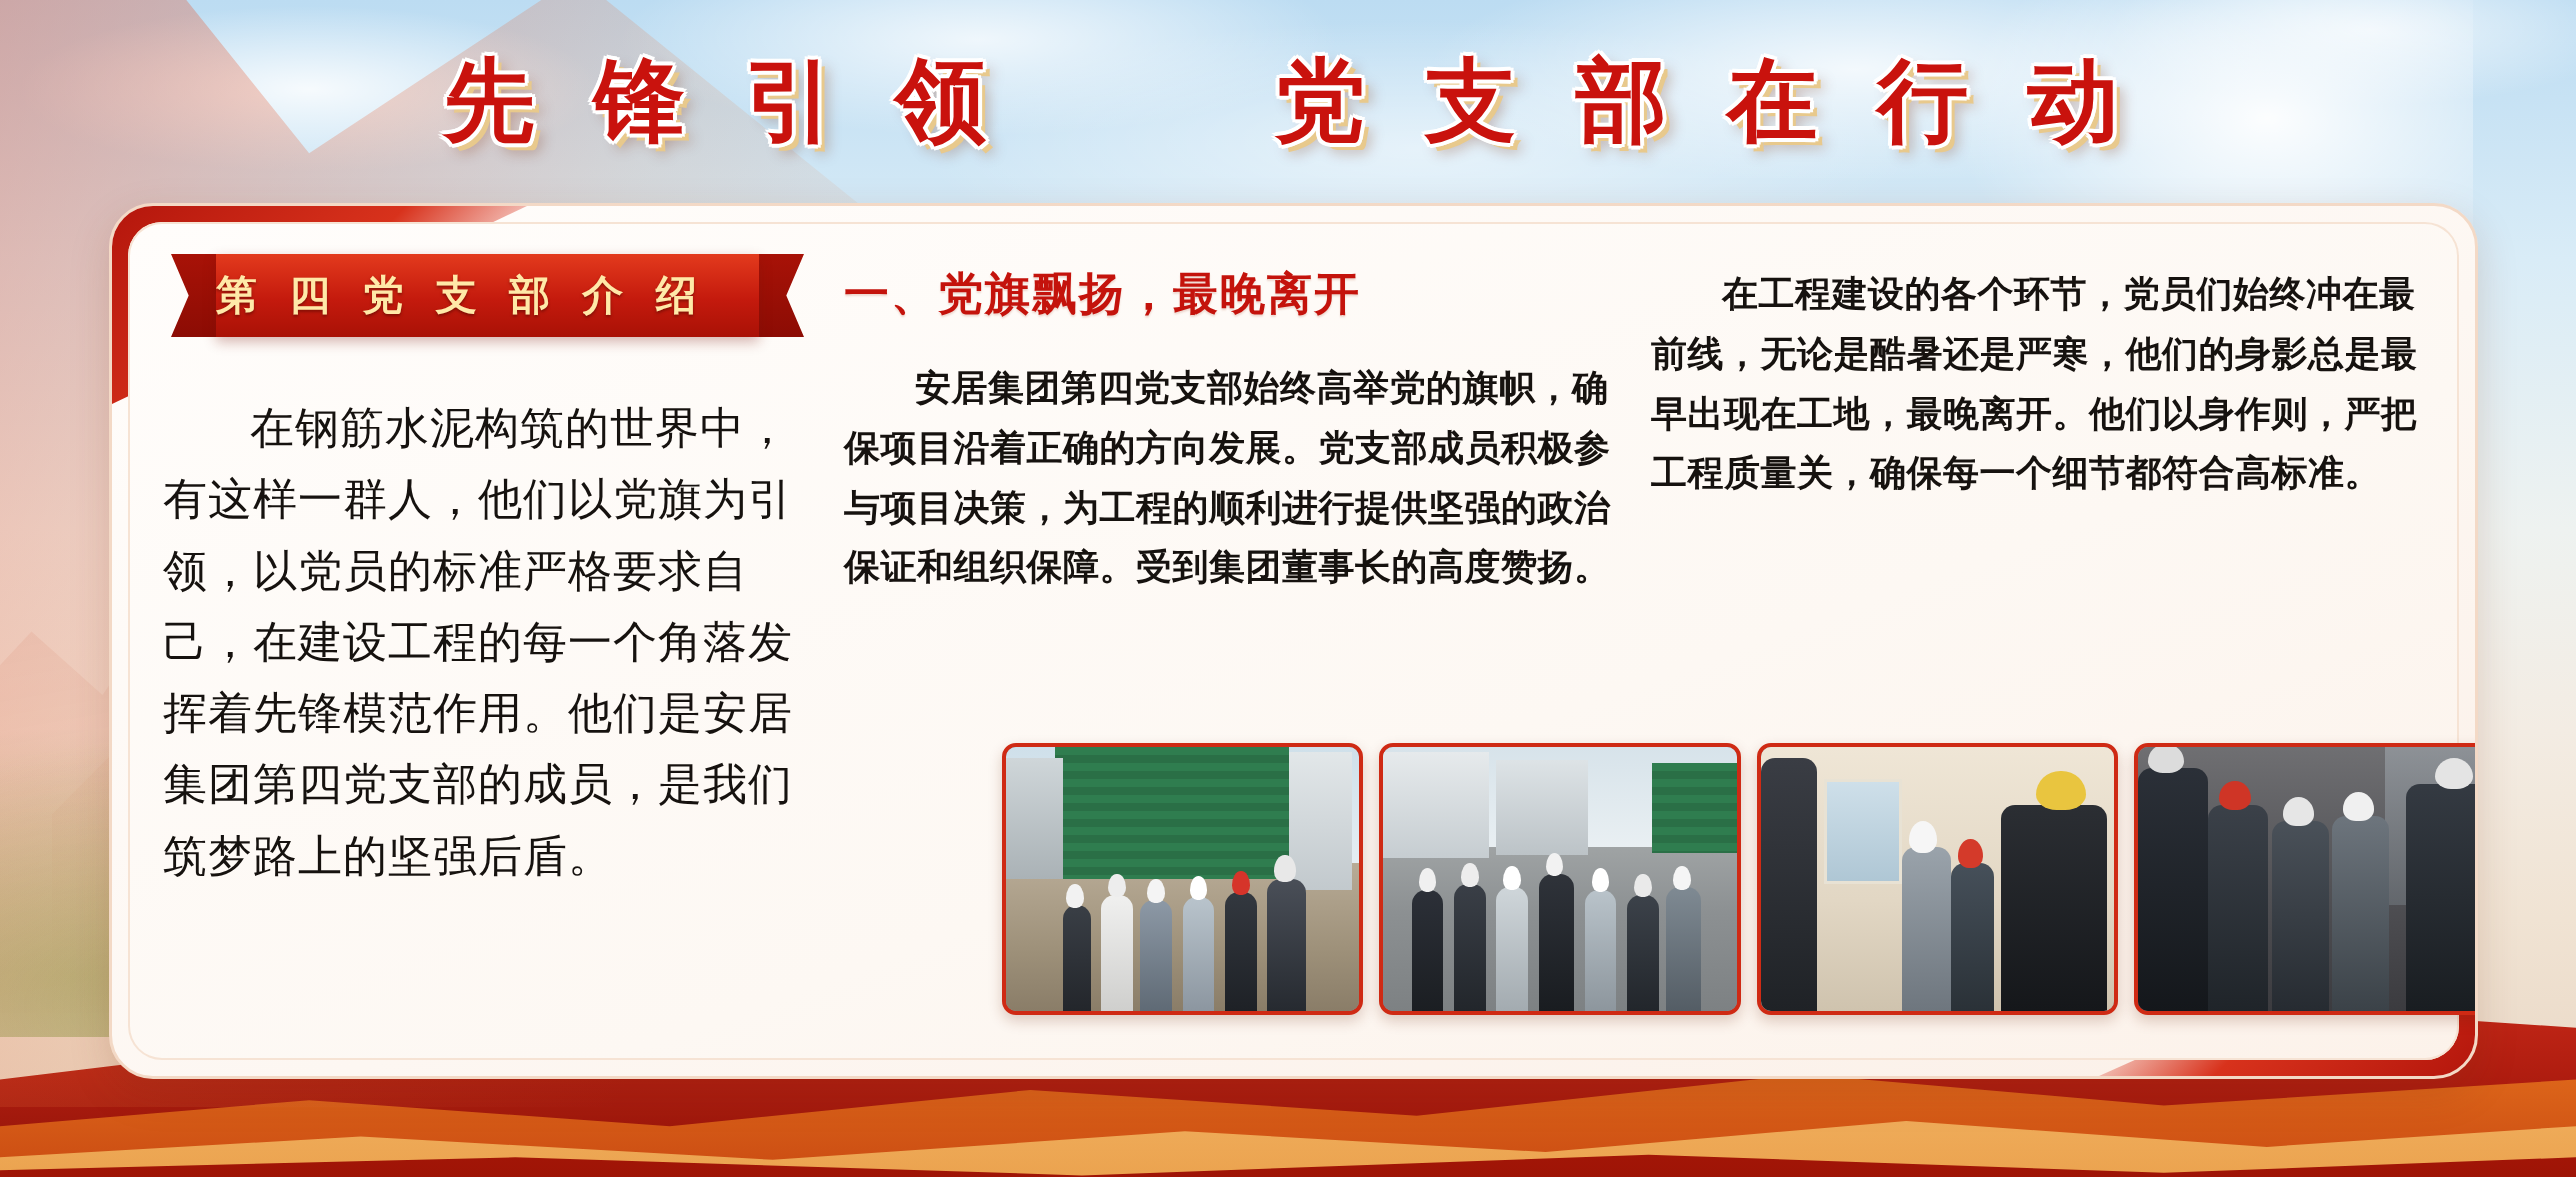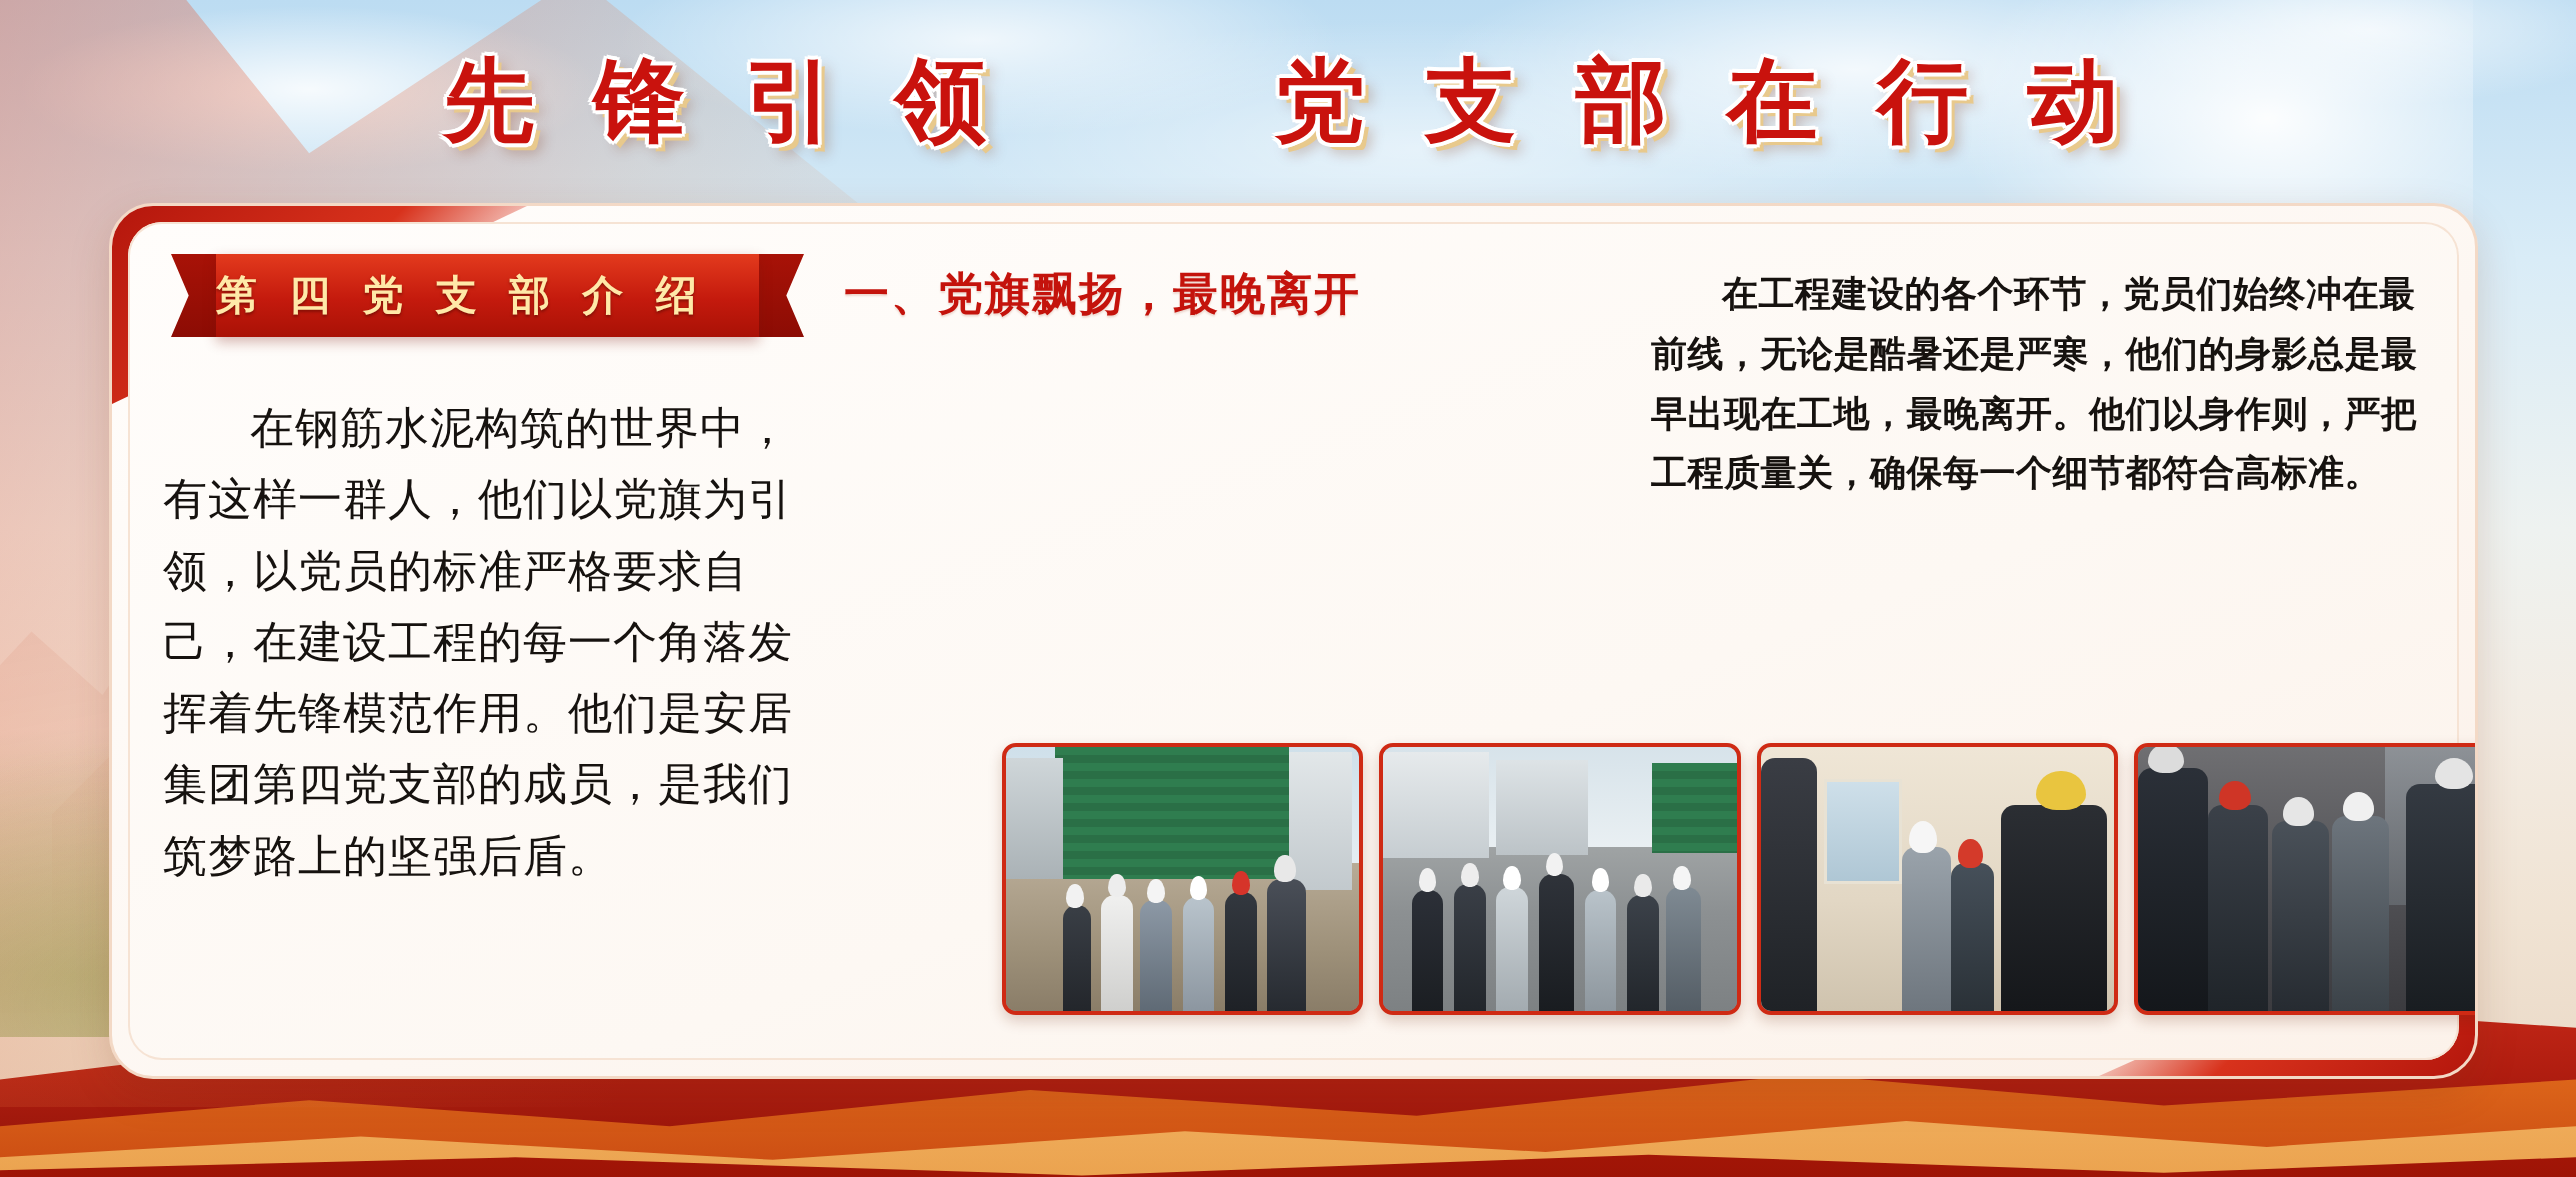"安居集团第四党支部始终高举党的旗帜，确保项目沿着正确的方向发展。党支部成员积极参" div.section-body { html: none -> <div>安居集团第四党支部始终高举党的旗帜，确保项目沿着正确的方向发展。党支部成员积极参与项目决策，为工程的顺利进行提供坚强的政治保证和组织保障。受到集团董事长的高度赞扬。</div> }
